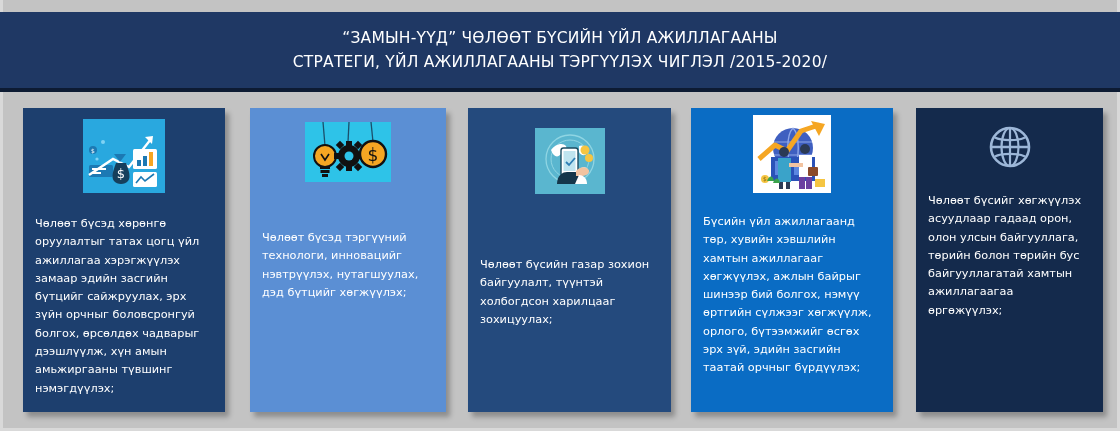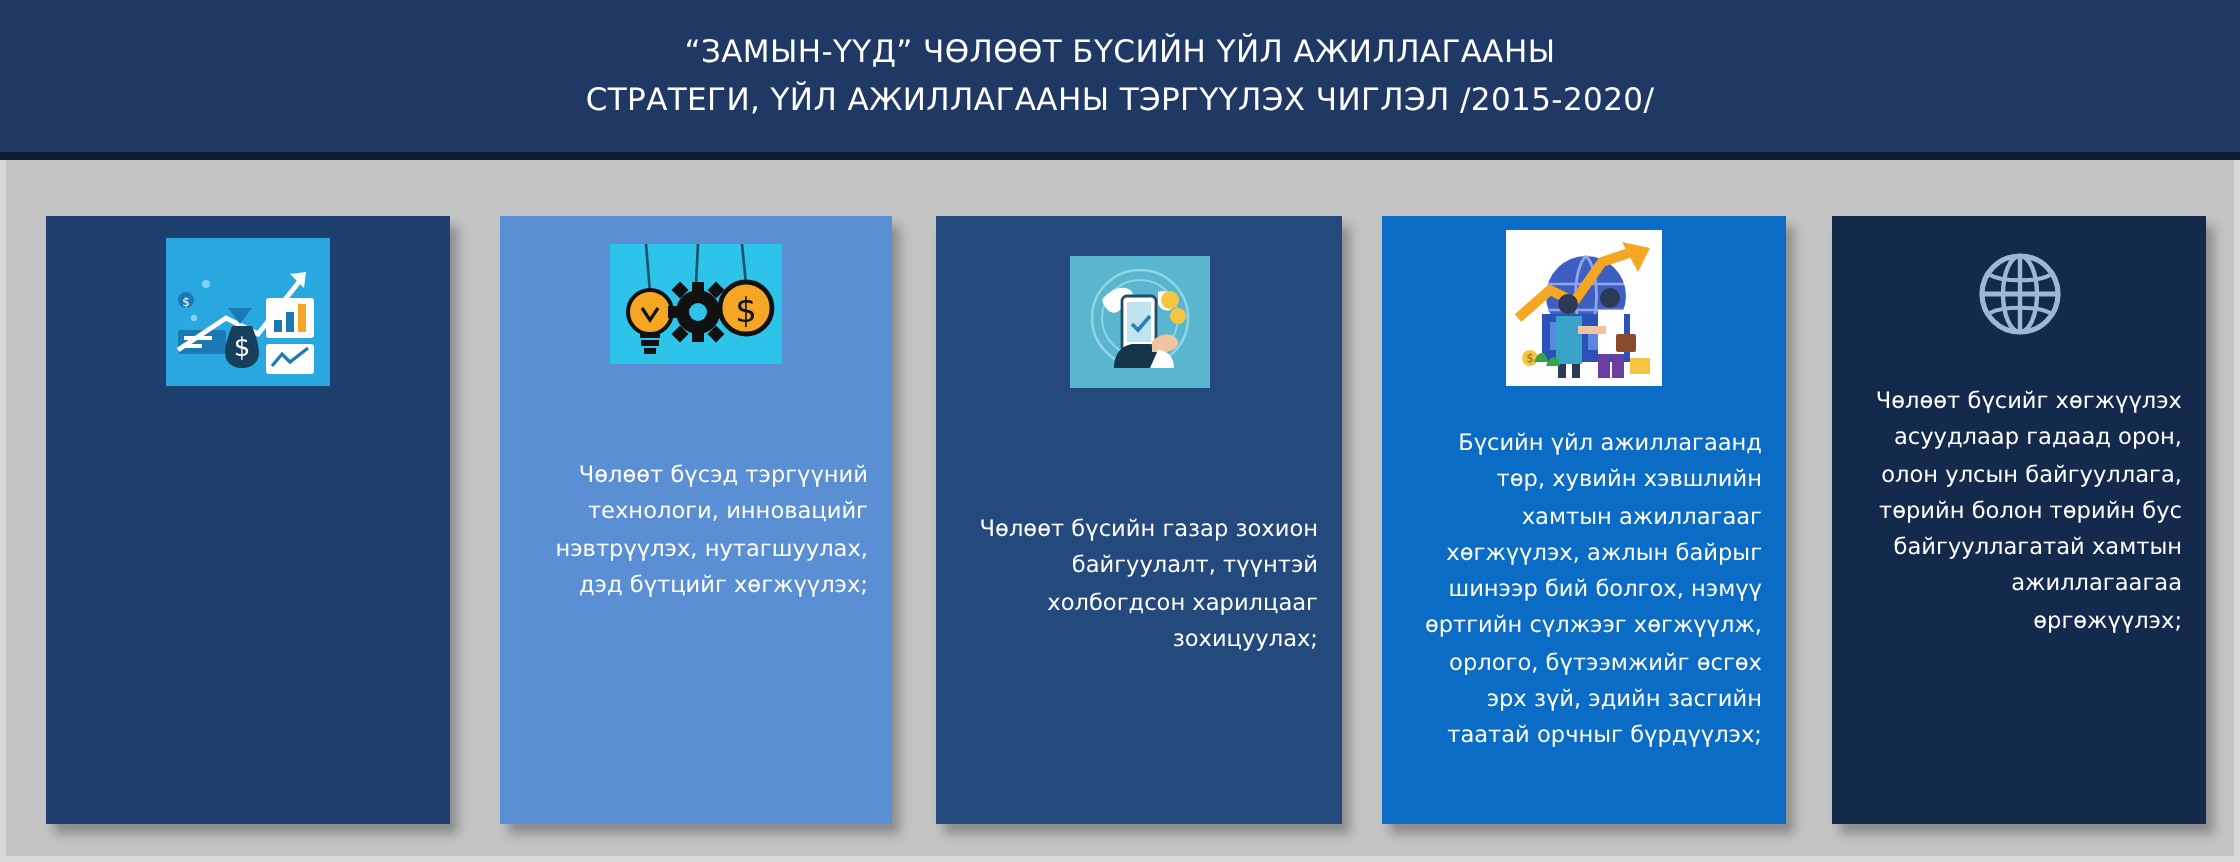"“ЗАМЫН-ҮҮД” ЧӨЛӨӨТ БҮСИЙН ҮЙЛ" .header { top: 0 -> 12px }
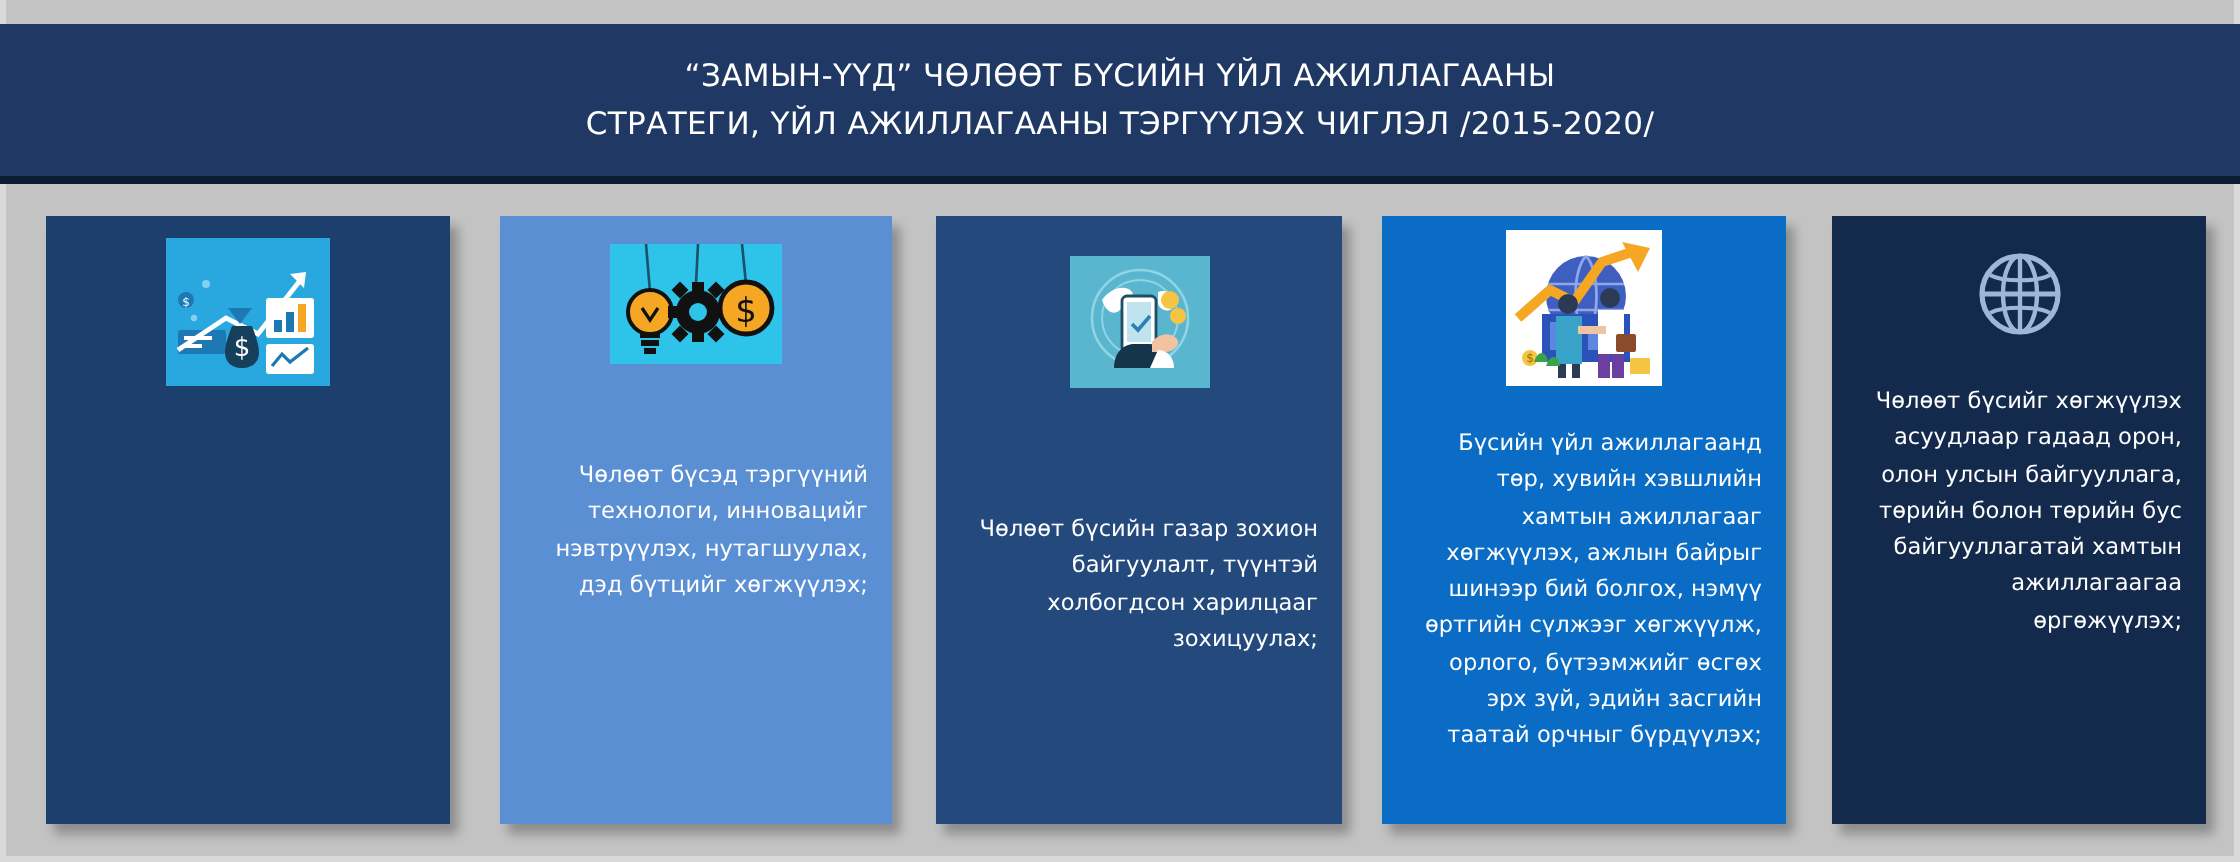"Чөлөөт бүсийг хөгжүүлэх асуудлаар гадаад" .card-text { text-align: right -> left }
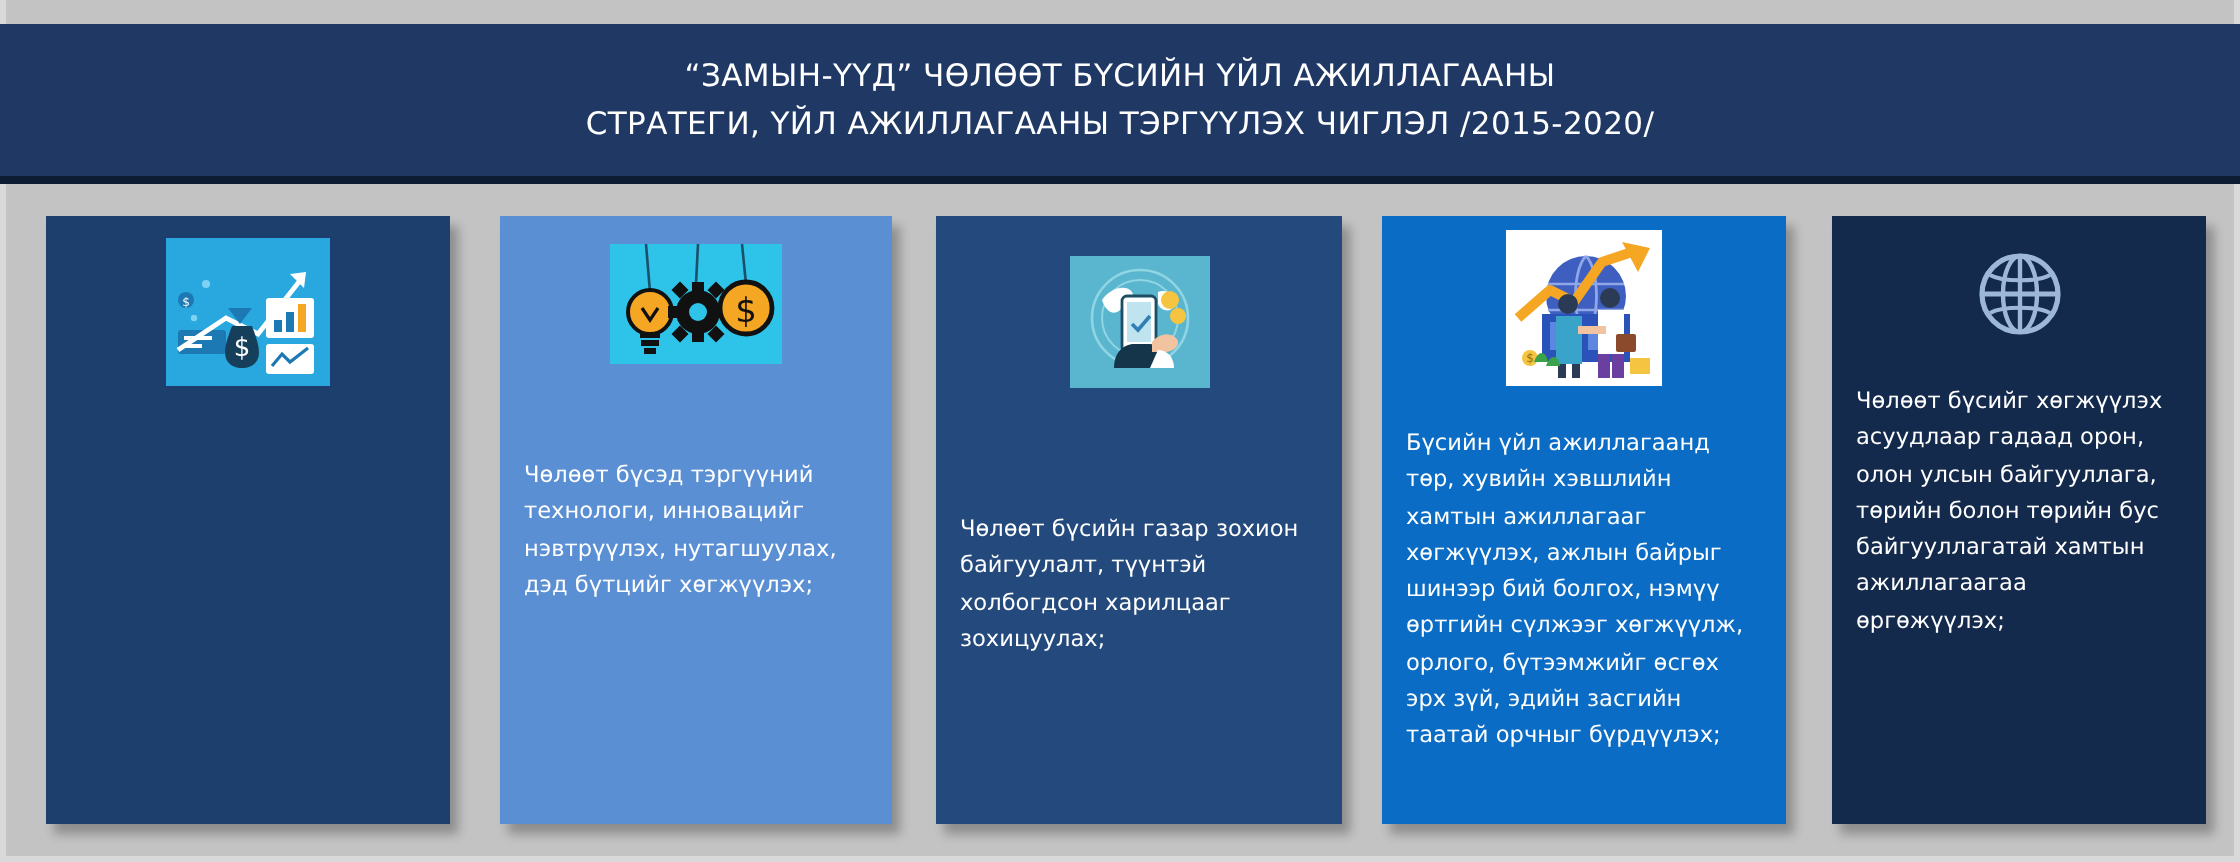"Чөлөөт бүсэд хөрөнгө оруулалтыг татах" div.card-text { html: none -> <div>Чөлөөт бүсэд хөрөнгө оруулалтыг татах цогц үйл ажиллагаа хэрэгжүүлэх замаар эдийн засгийн бүтцийг сайжруулах, эрх зүйн орчныг боловсронгуй болгох, өрсөлдөх чадварыг дээшлүүлж, хүн амын амьжиргааны түвшинг нэмэгдүүлэх;</div> }
